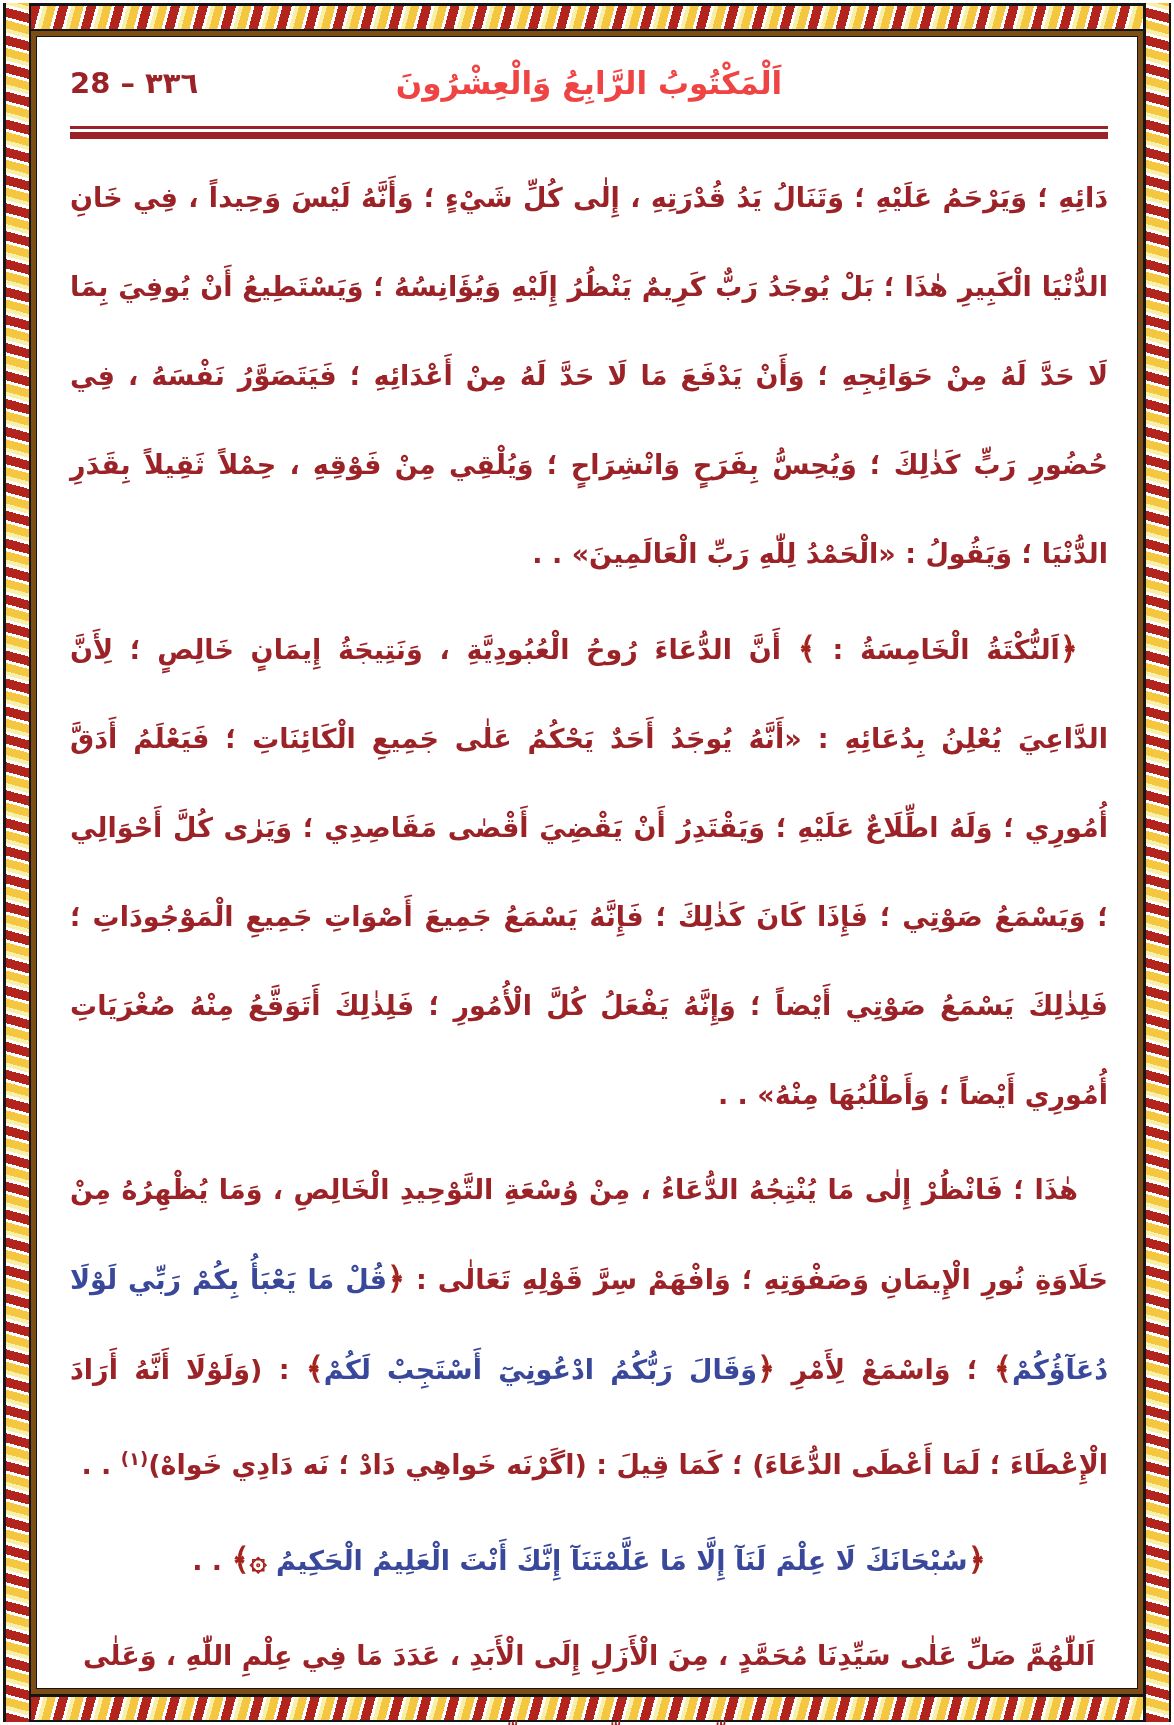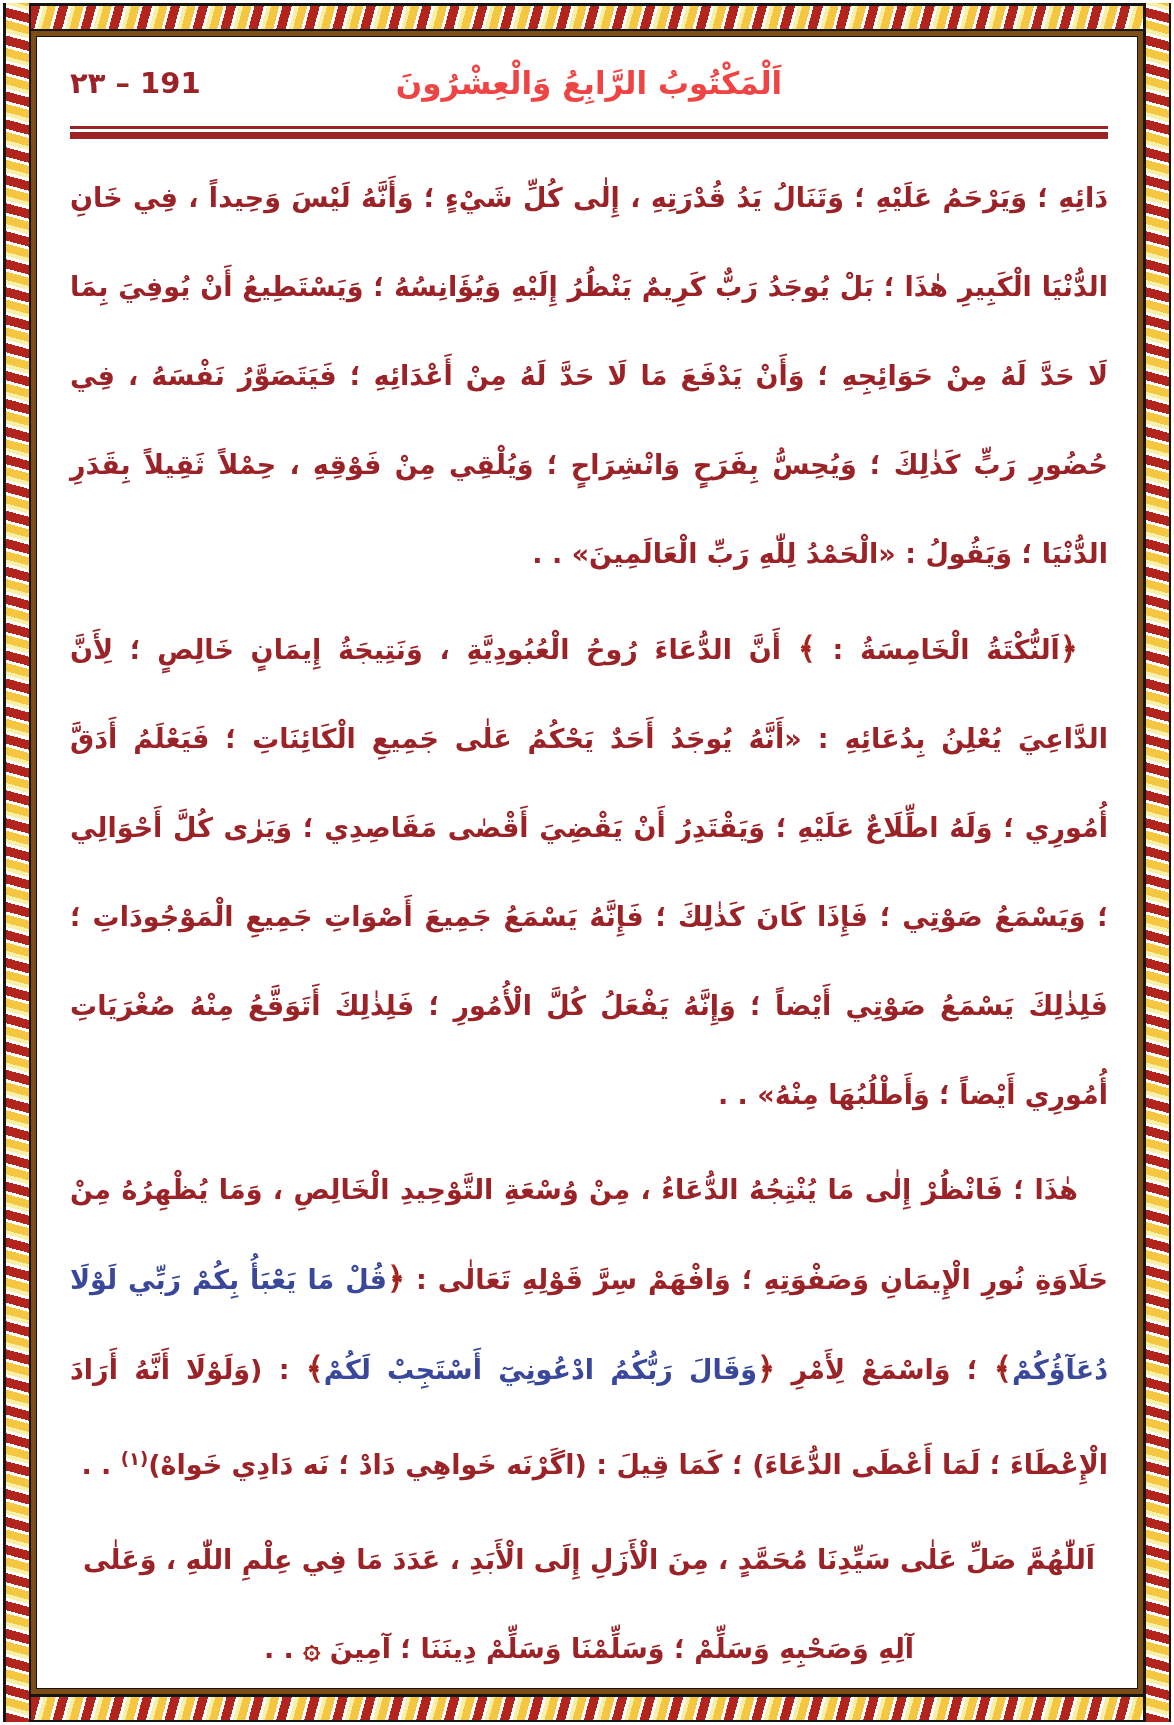"191 – ٢٣" div.page-num { text: 191 – ٢٣ -> ٣٣٦ – 28 }
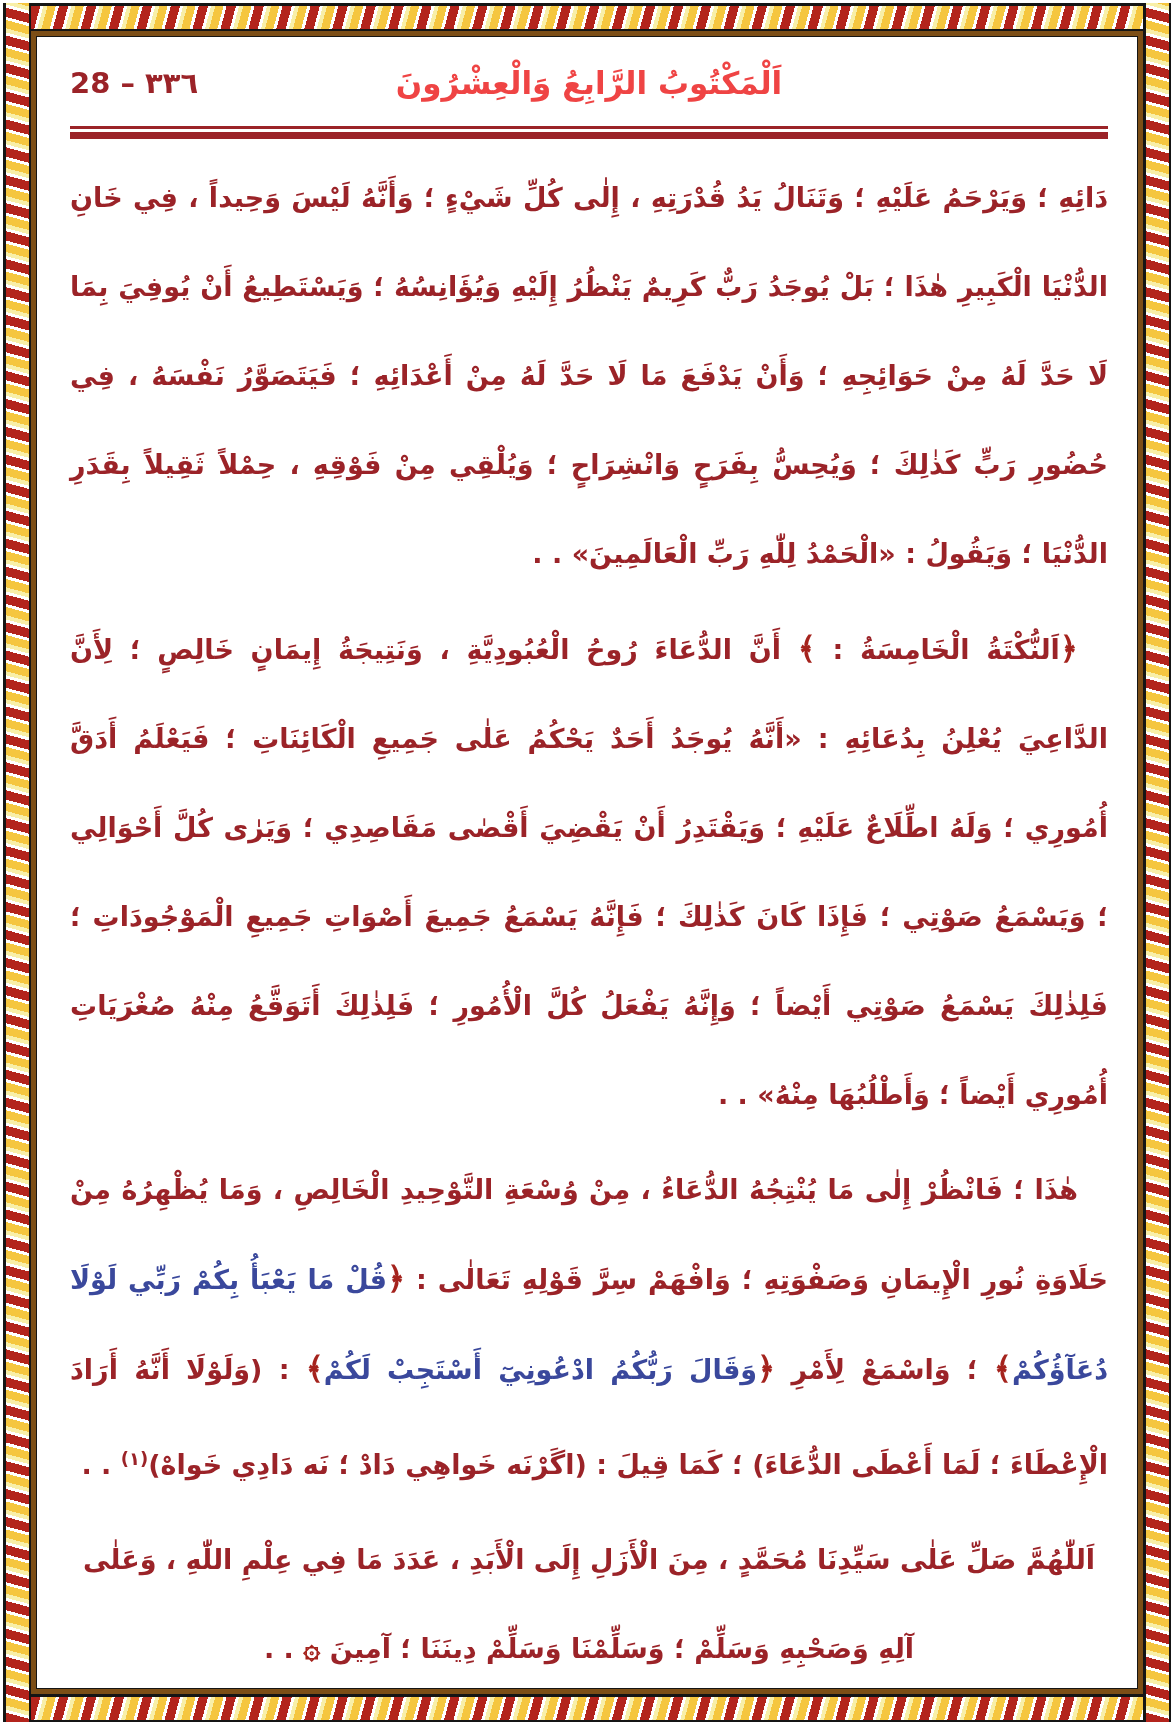"﴿سُبْحَانَكَ لَا عِلْمَ لَنَآ إِلَّا" p.para { html: none -> <p><span>﴿</span><span>سُبْحَانَكَ لَا عِلْمَ لَنَآ إِلَّا مَا عَلَّمْتَنَآ إِنَّكَ أَنْتَ الْعَلِيمُ الْحَكِيمُ </span><span>۞</span><span>﴾</span><span> . .</span></p> }
